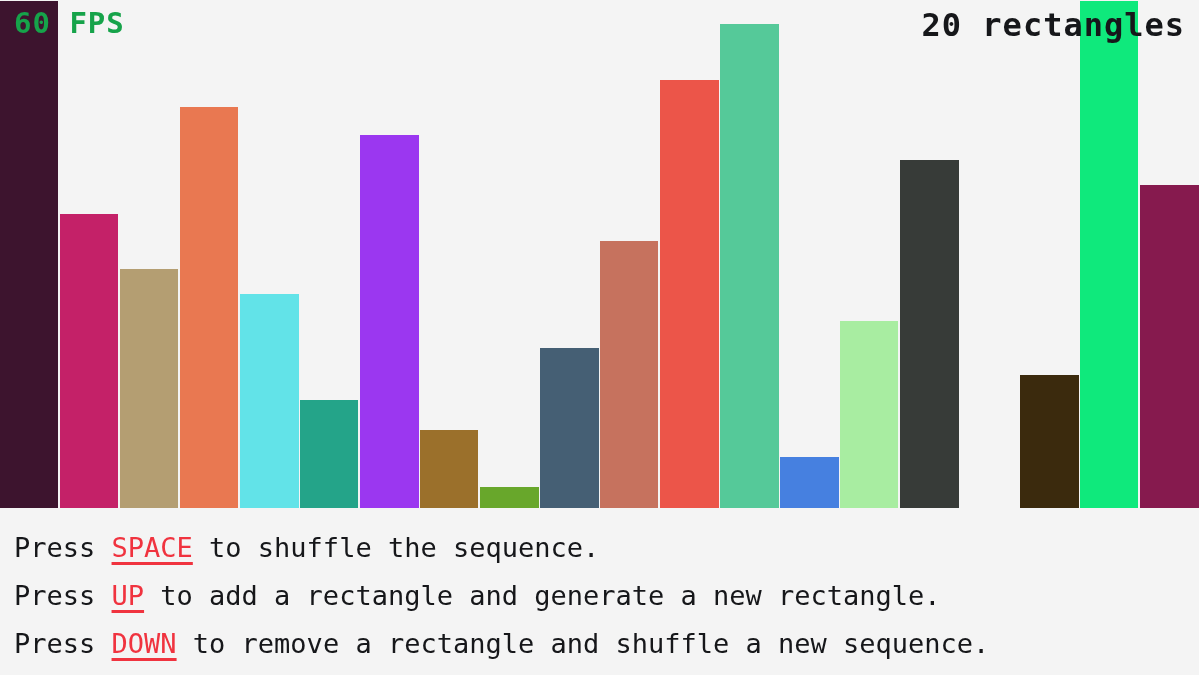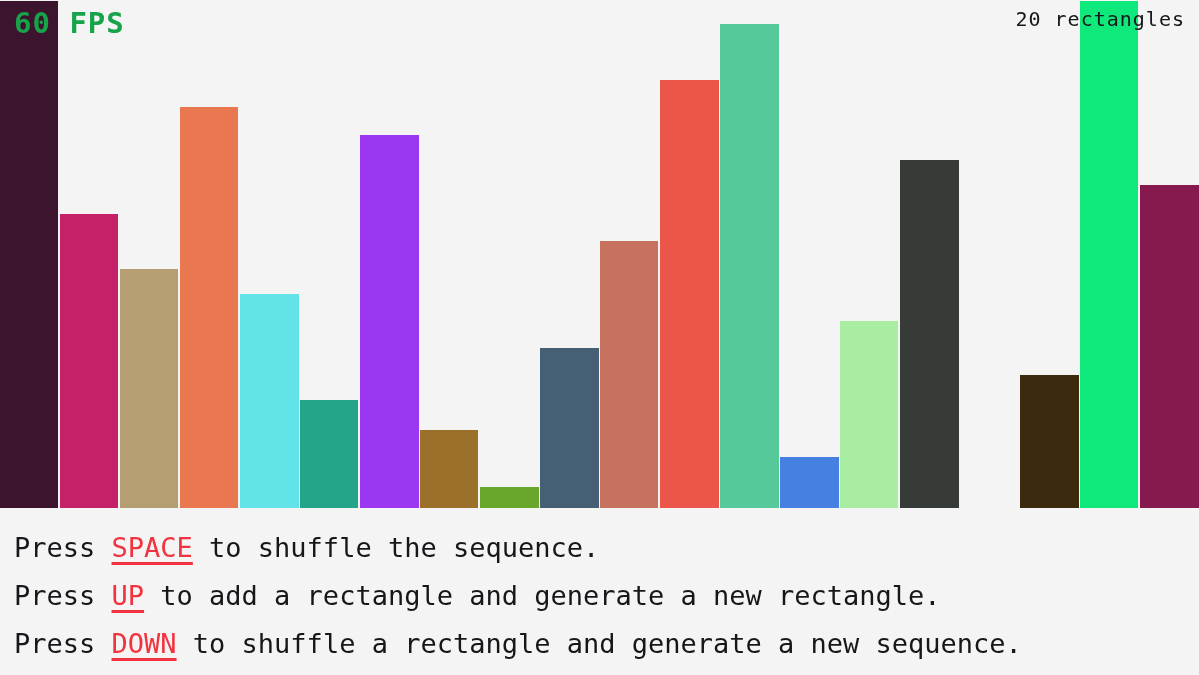"20 rectangles" #rect-count { font-size: 20px -> 32px; font-weight: 400 -> 700 }
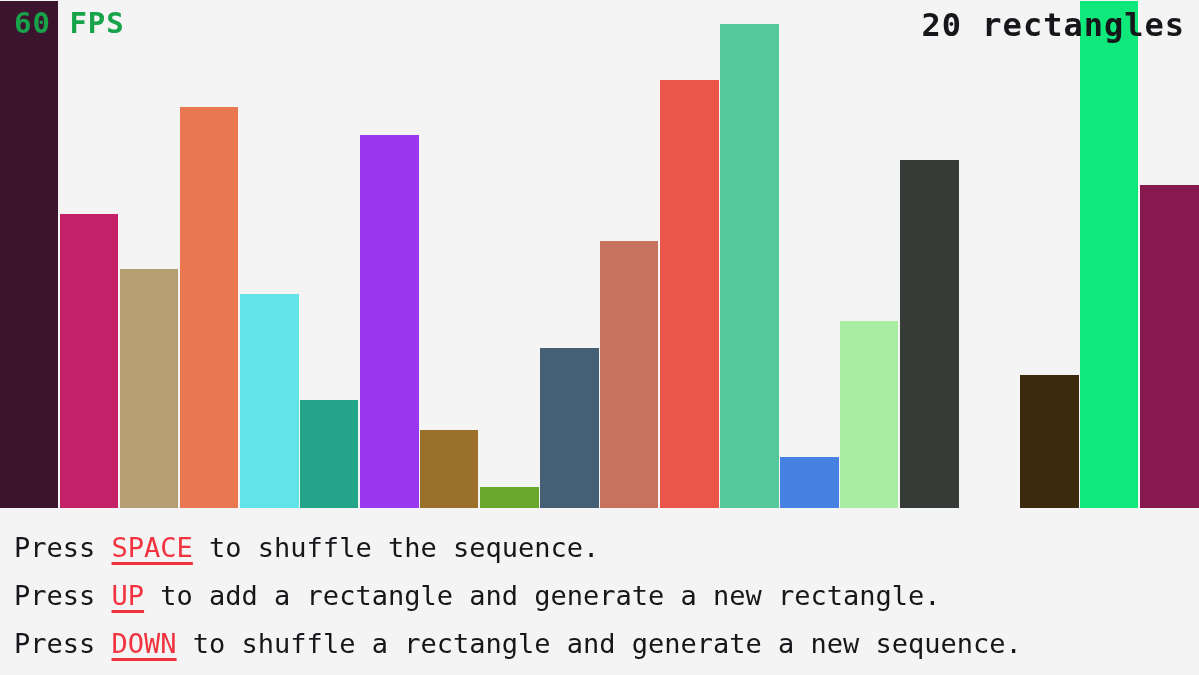"to shuffle a rectangle and" span { text: shuffle a rectangle and generate -> remove a rectangle and shuffle }
